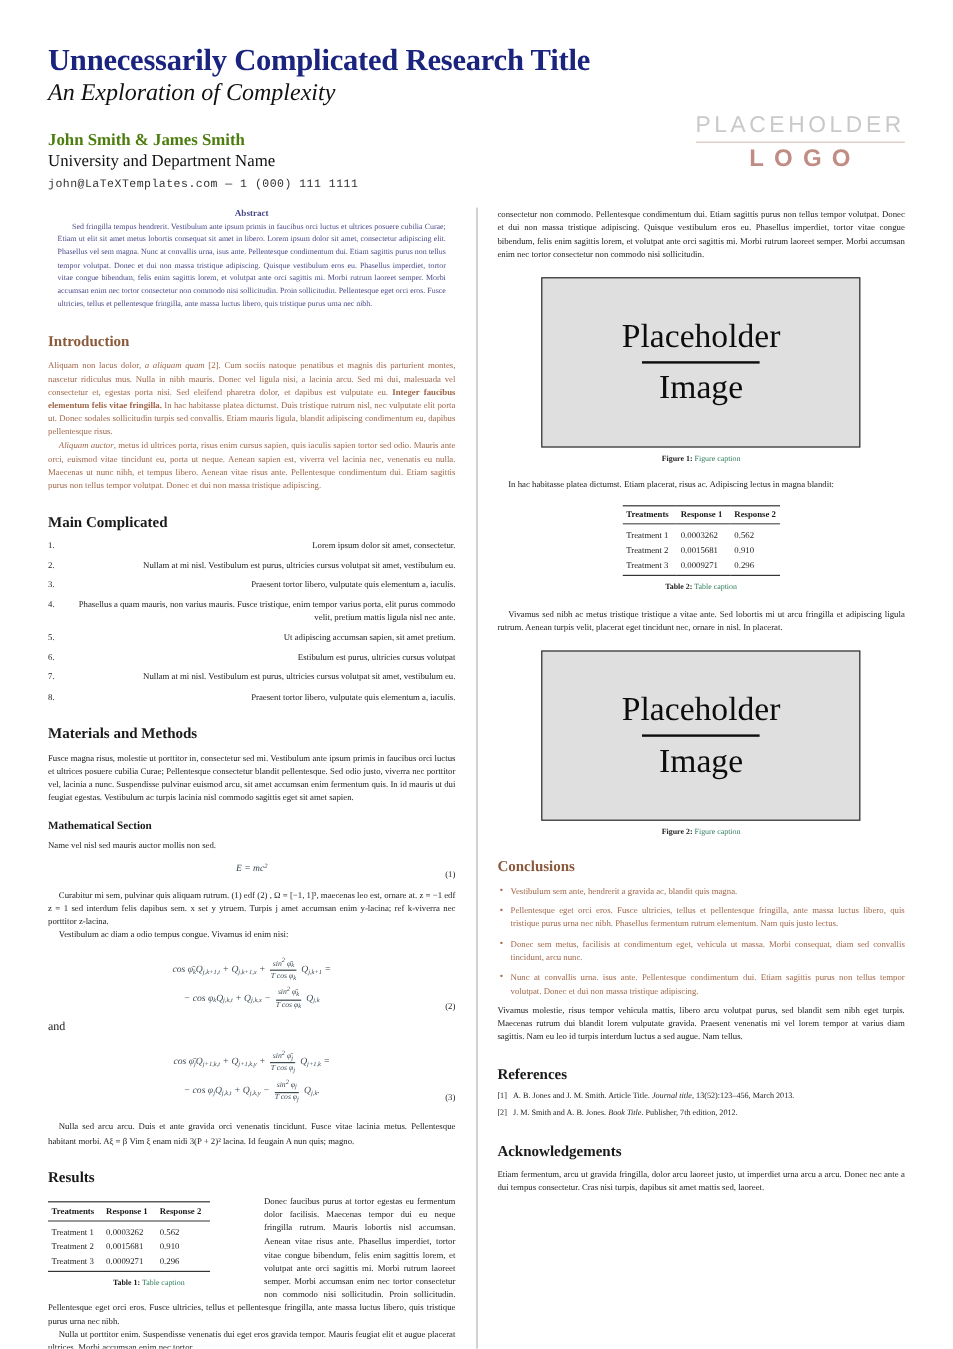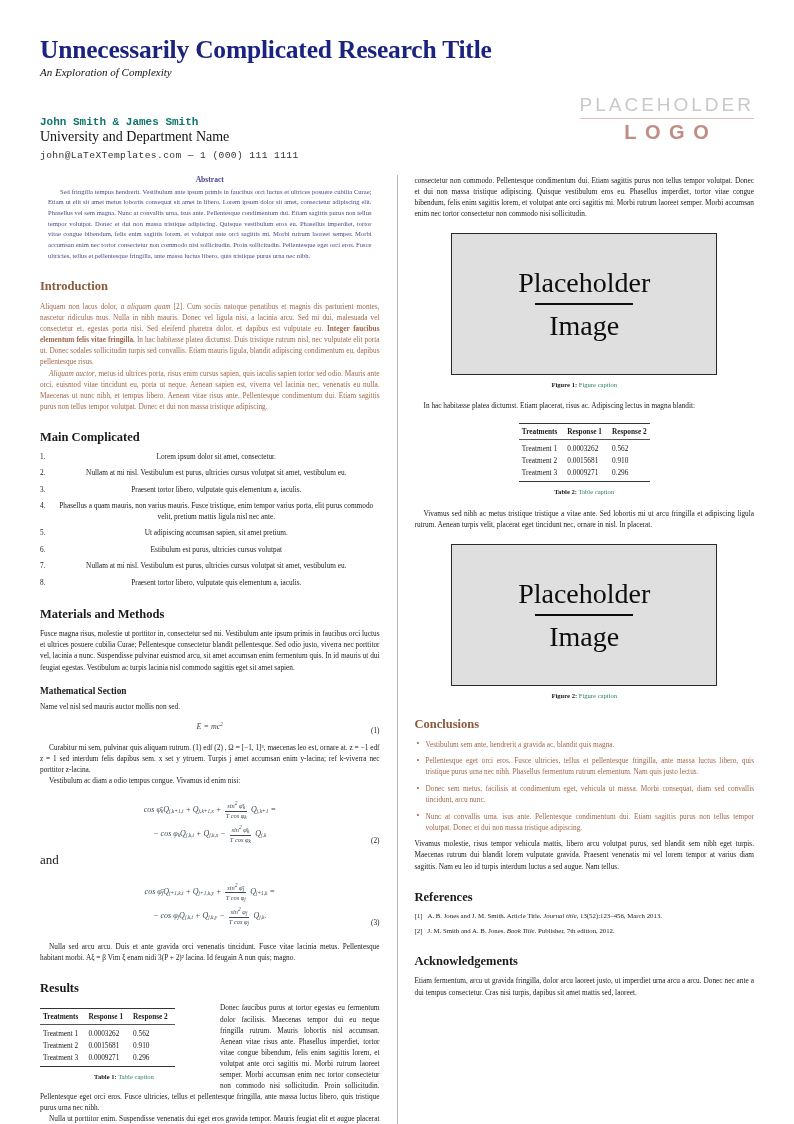"An Exploration of Complexity" .subtitle { font-size: 11px -> 20px; margin: 0 0 38px 0 -> 0 0 22px 0 }
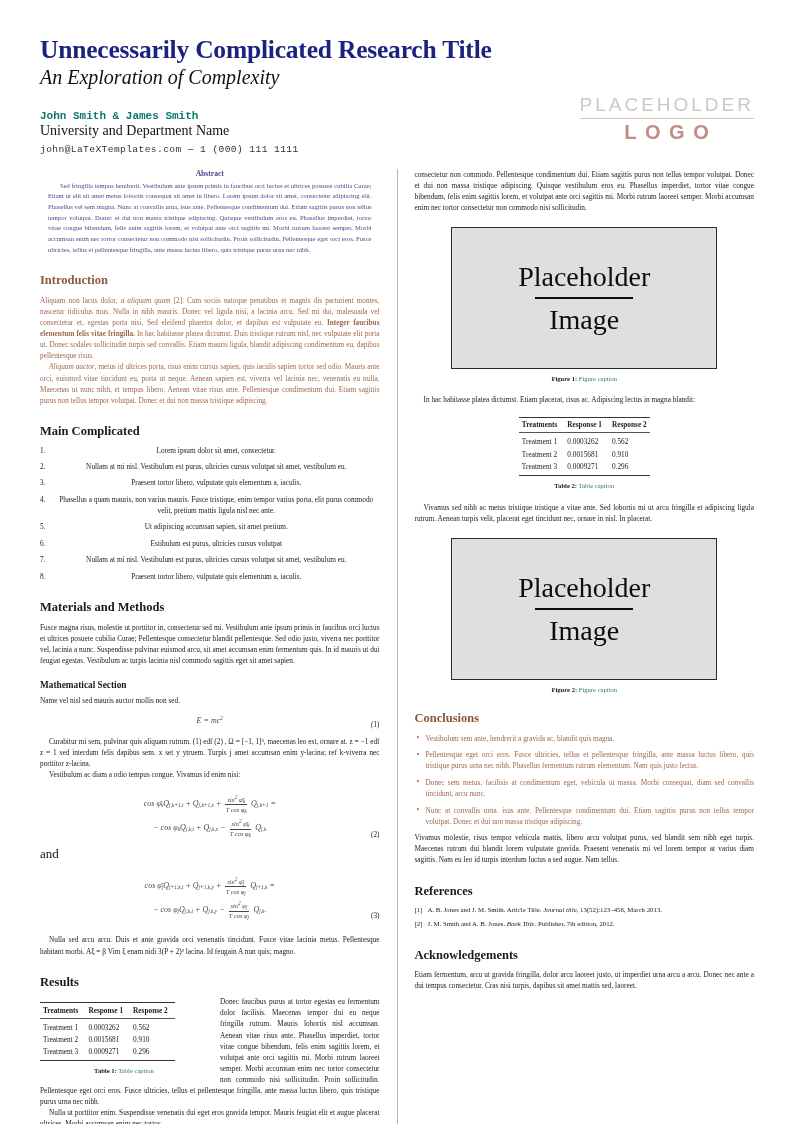"John Smith & James Smith" .authors { color: #0f766e -> #4d7c0f; font-family: Liberation Mono, monospace -> none; font-size: 11px -> 14px }
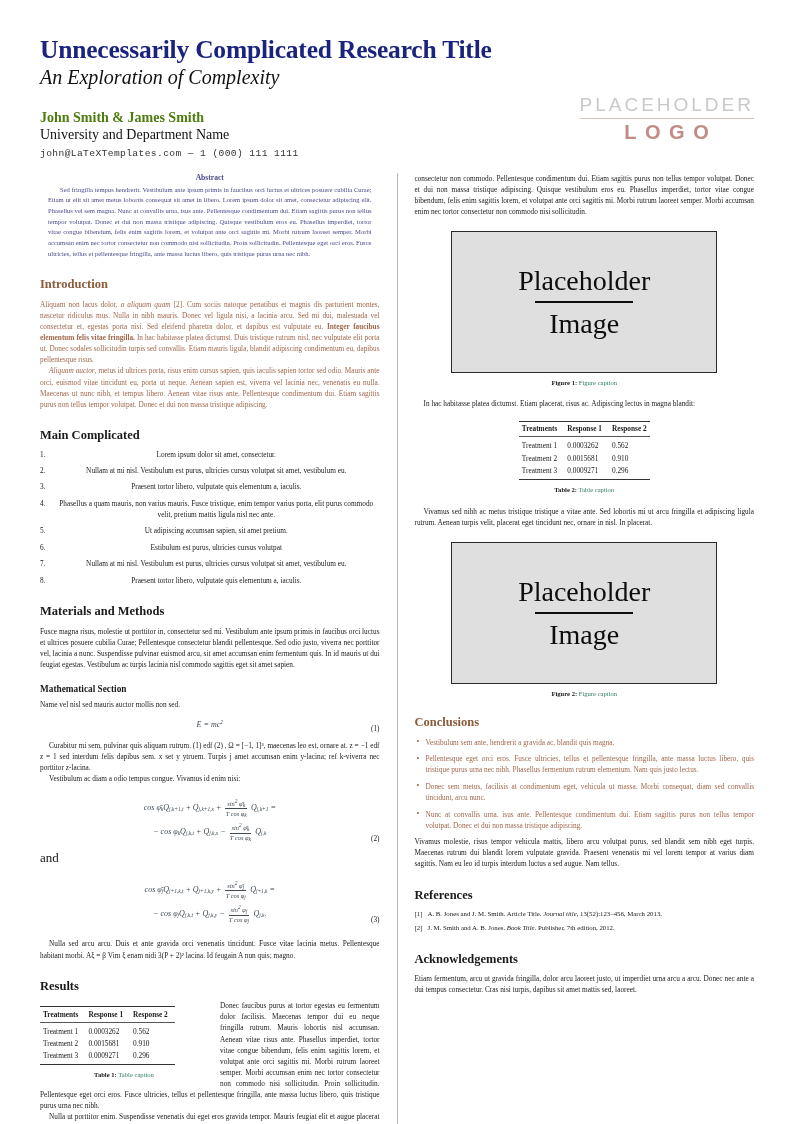"Lorem ipsum dolor sit amet," ol.objectives li { text-align: center -> right }
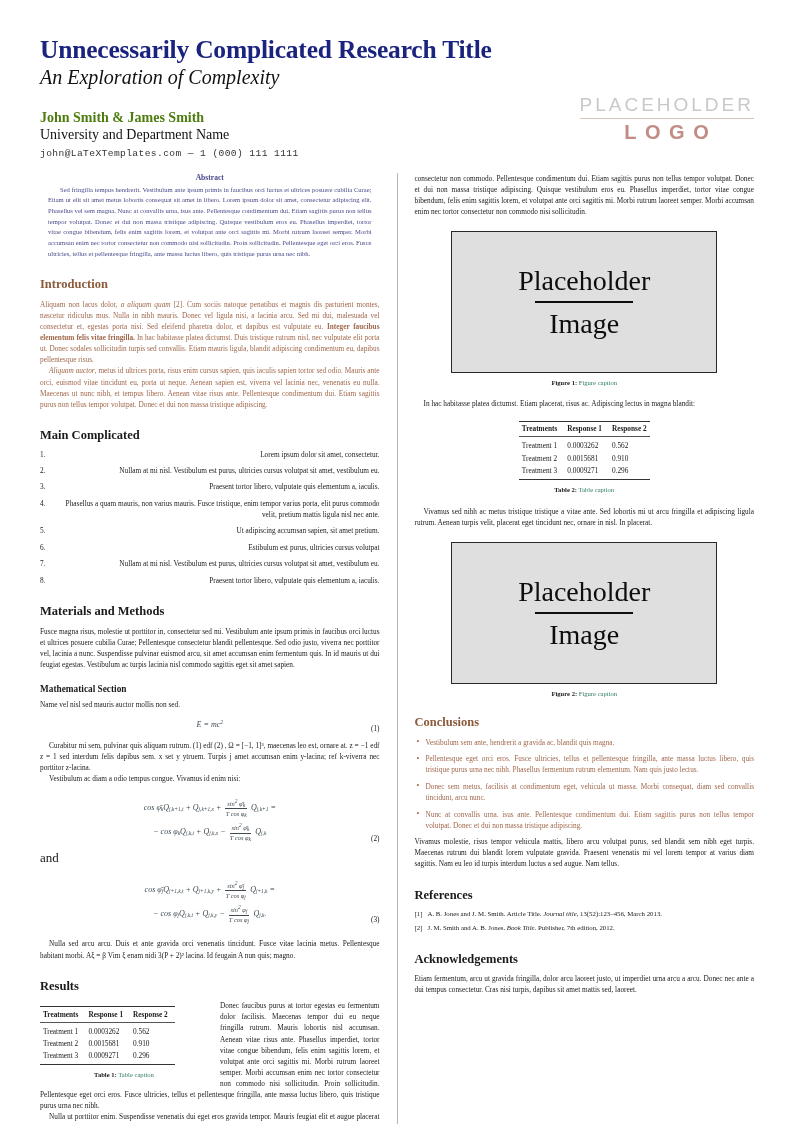"and" .and-word { font-size: 13px -> 10px }
